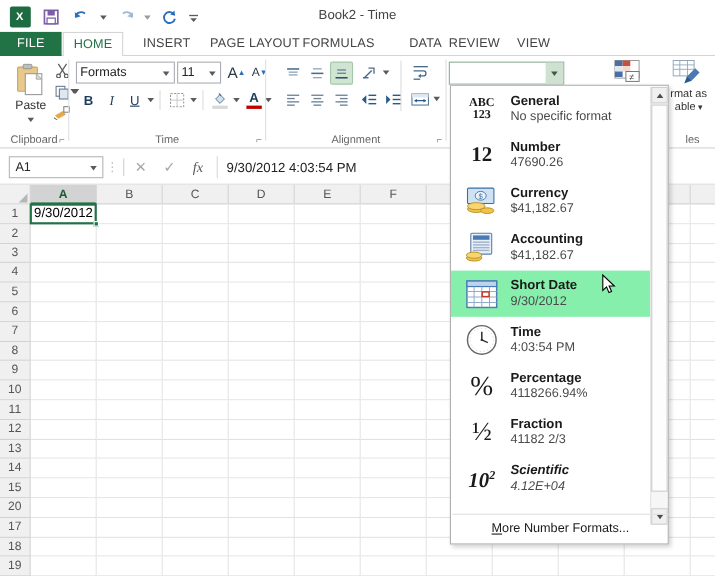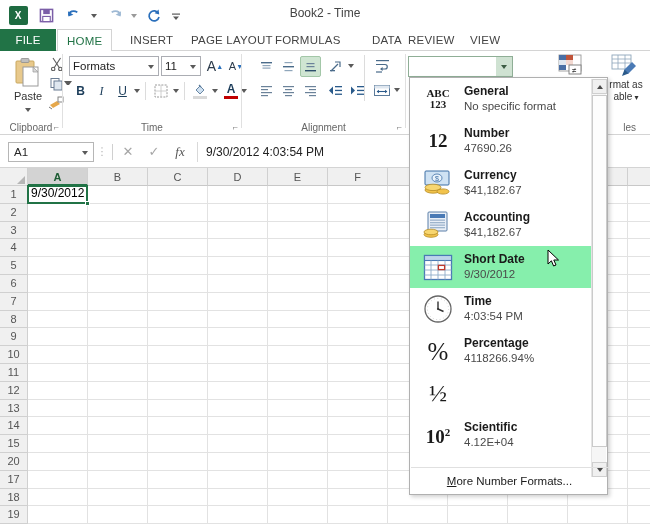"Fraction" div.ntext { html: none -> <div> <div>Fraction</div> <div>41182 2/3</div> </div> }
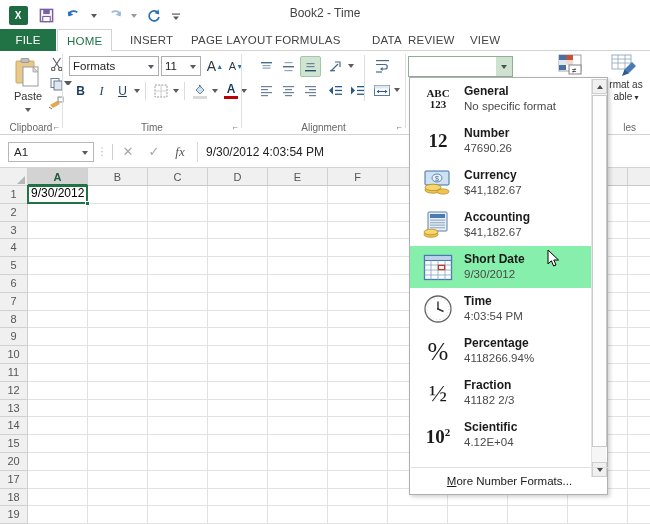"102" div.nitem { font-style: none -> italic }
